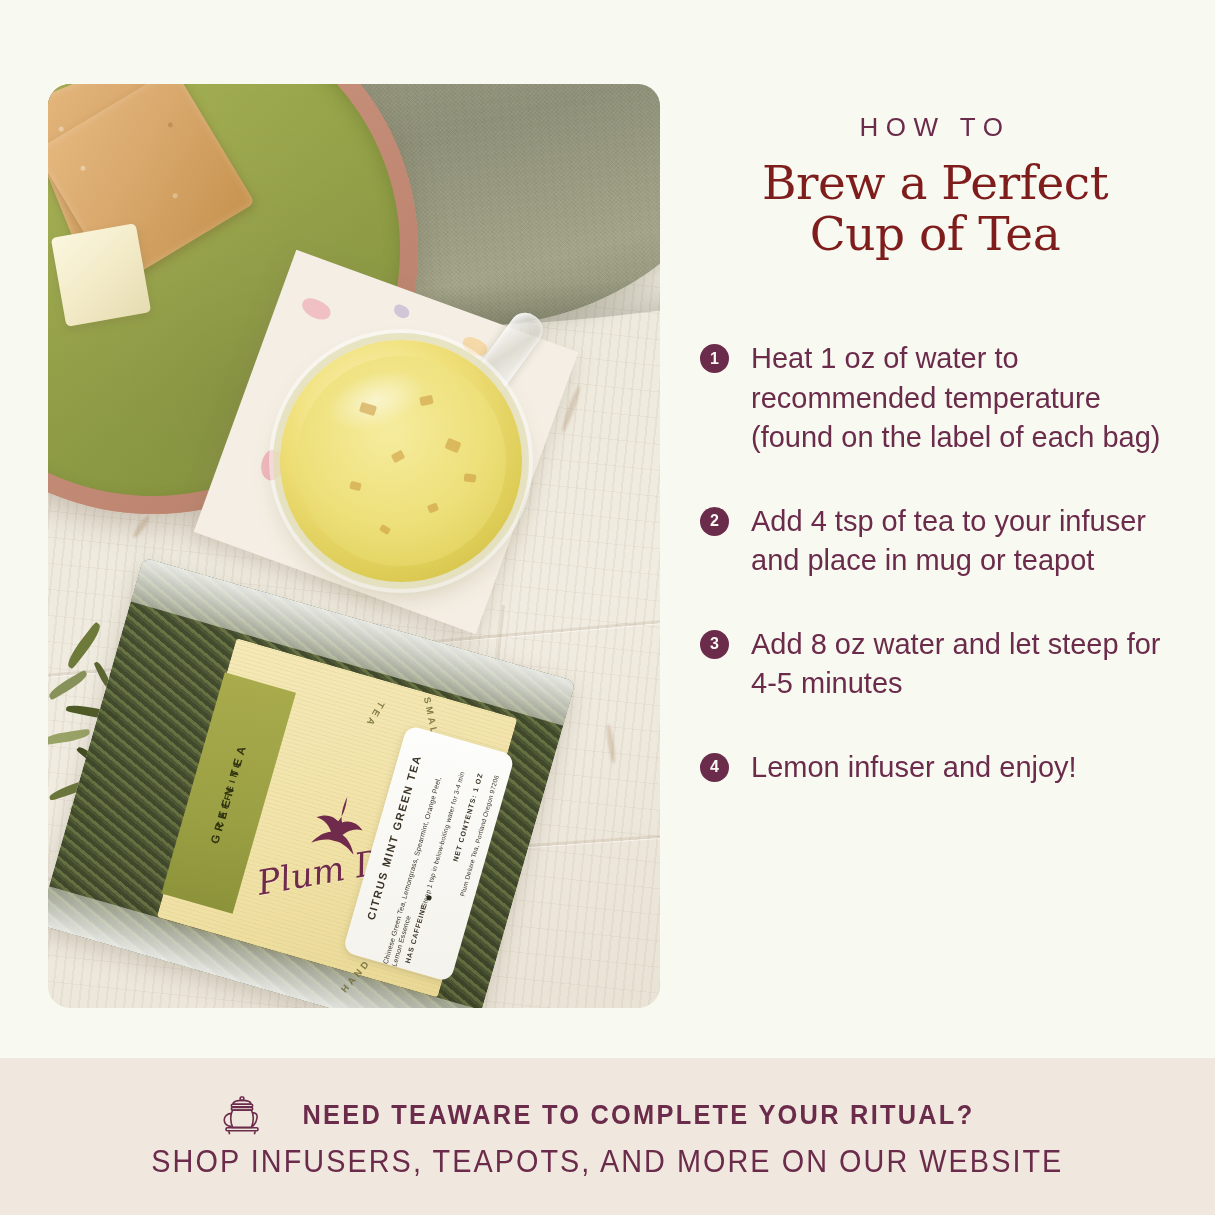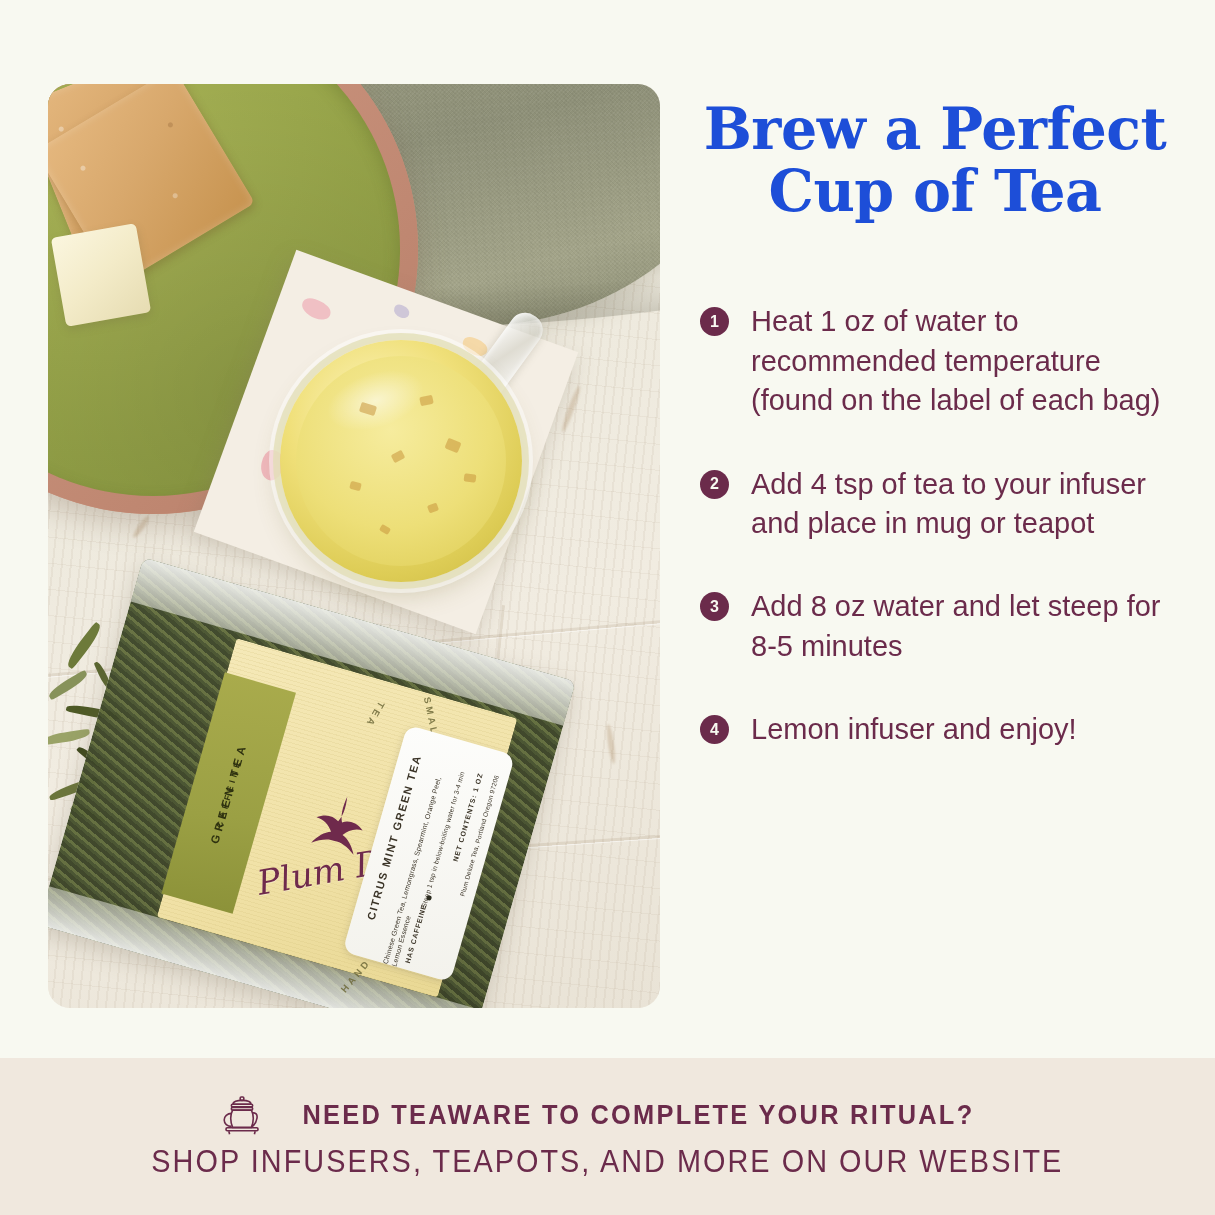"HOW TO" div.eyebrow { html: none -> <div>HOW TO</div> }
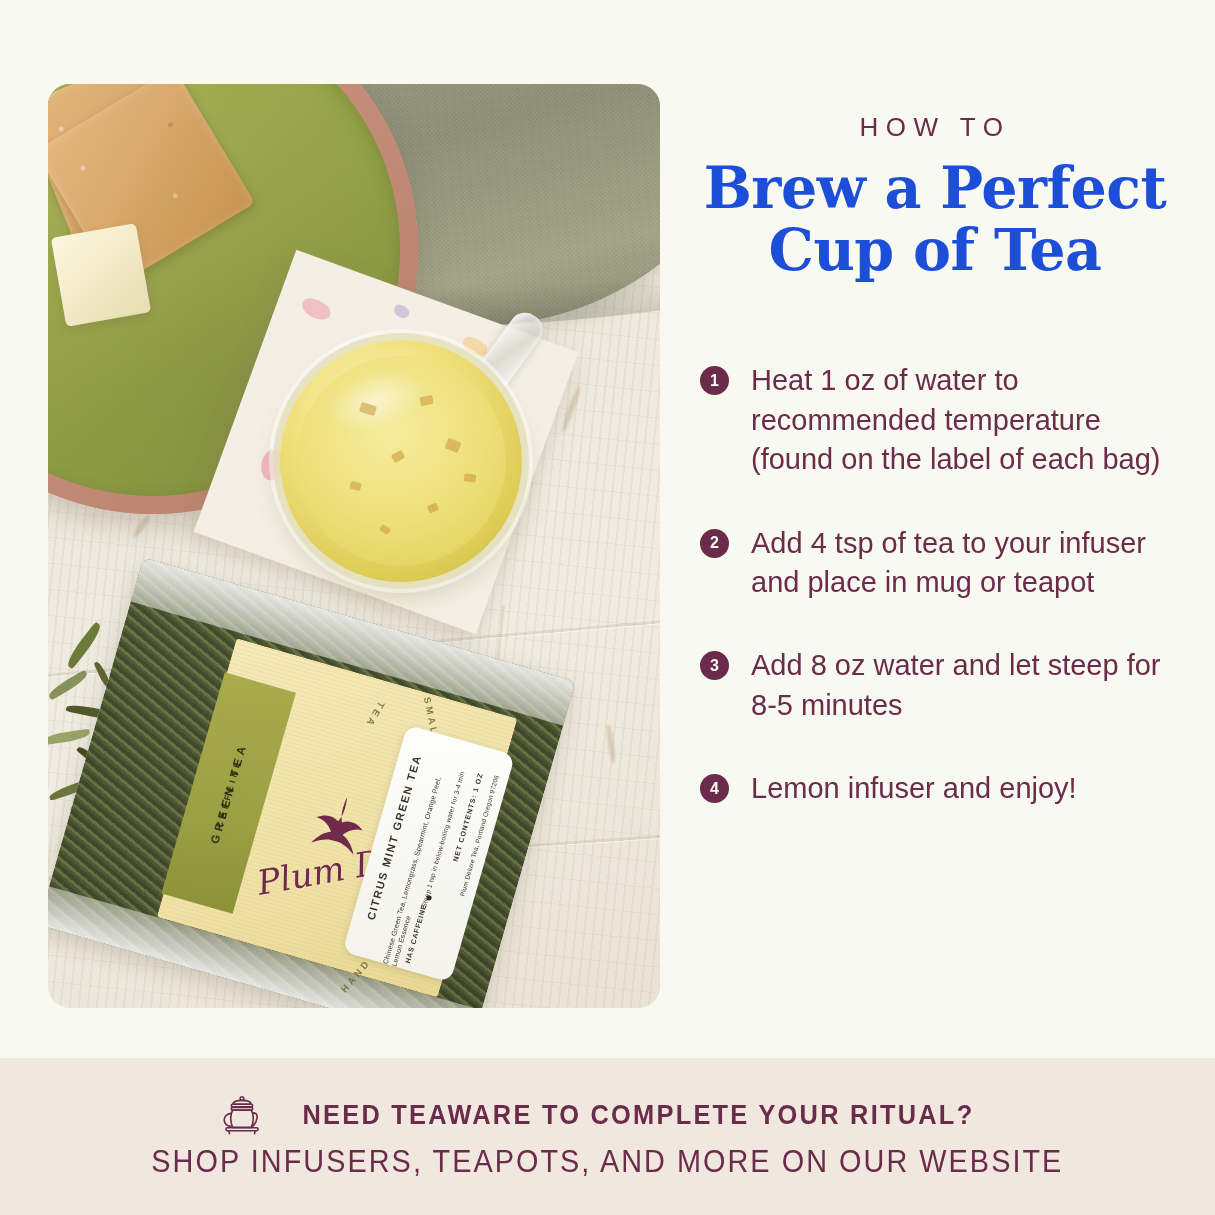"Brew a Perfect" .headline { color: #1d4ed8 -> #7f1d1d; font-size: 57px -> 47px; font-weight: 700 -> 400 }
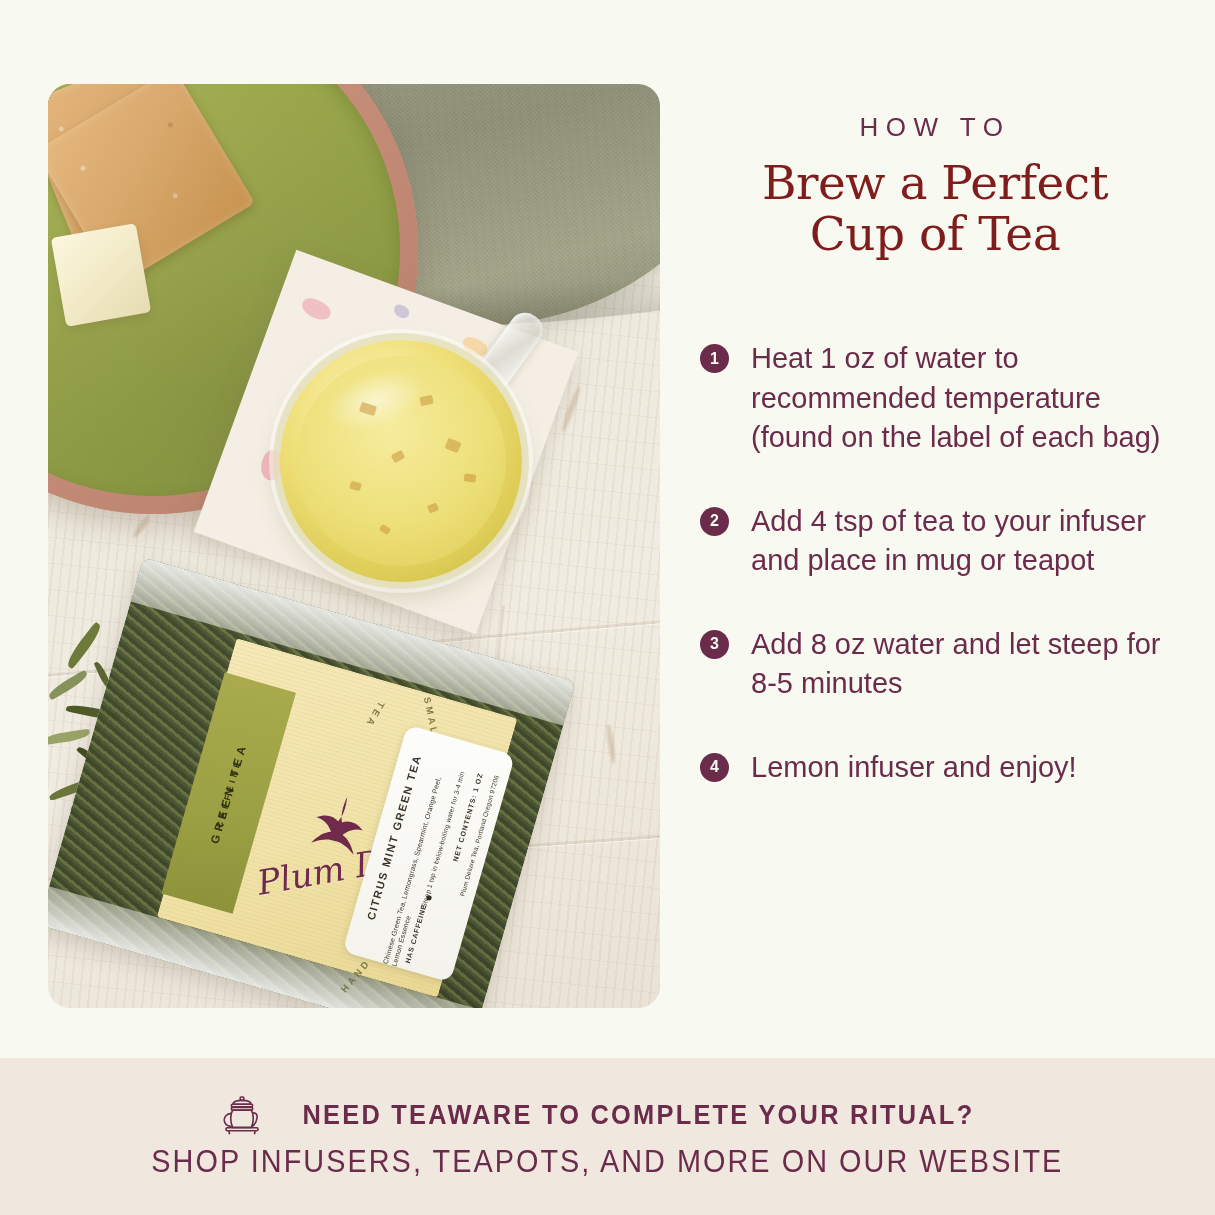"Add 8 oz water and" div.step-text { text: 8-5 -> 4-5 }
